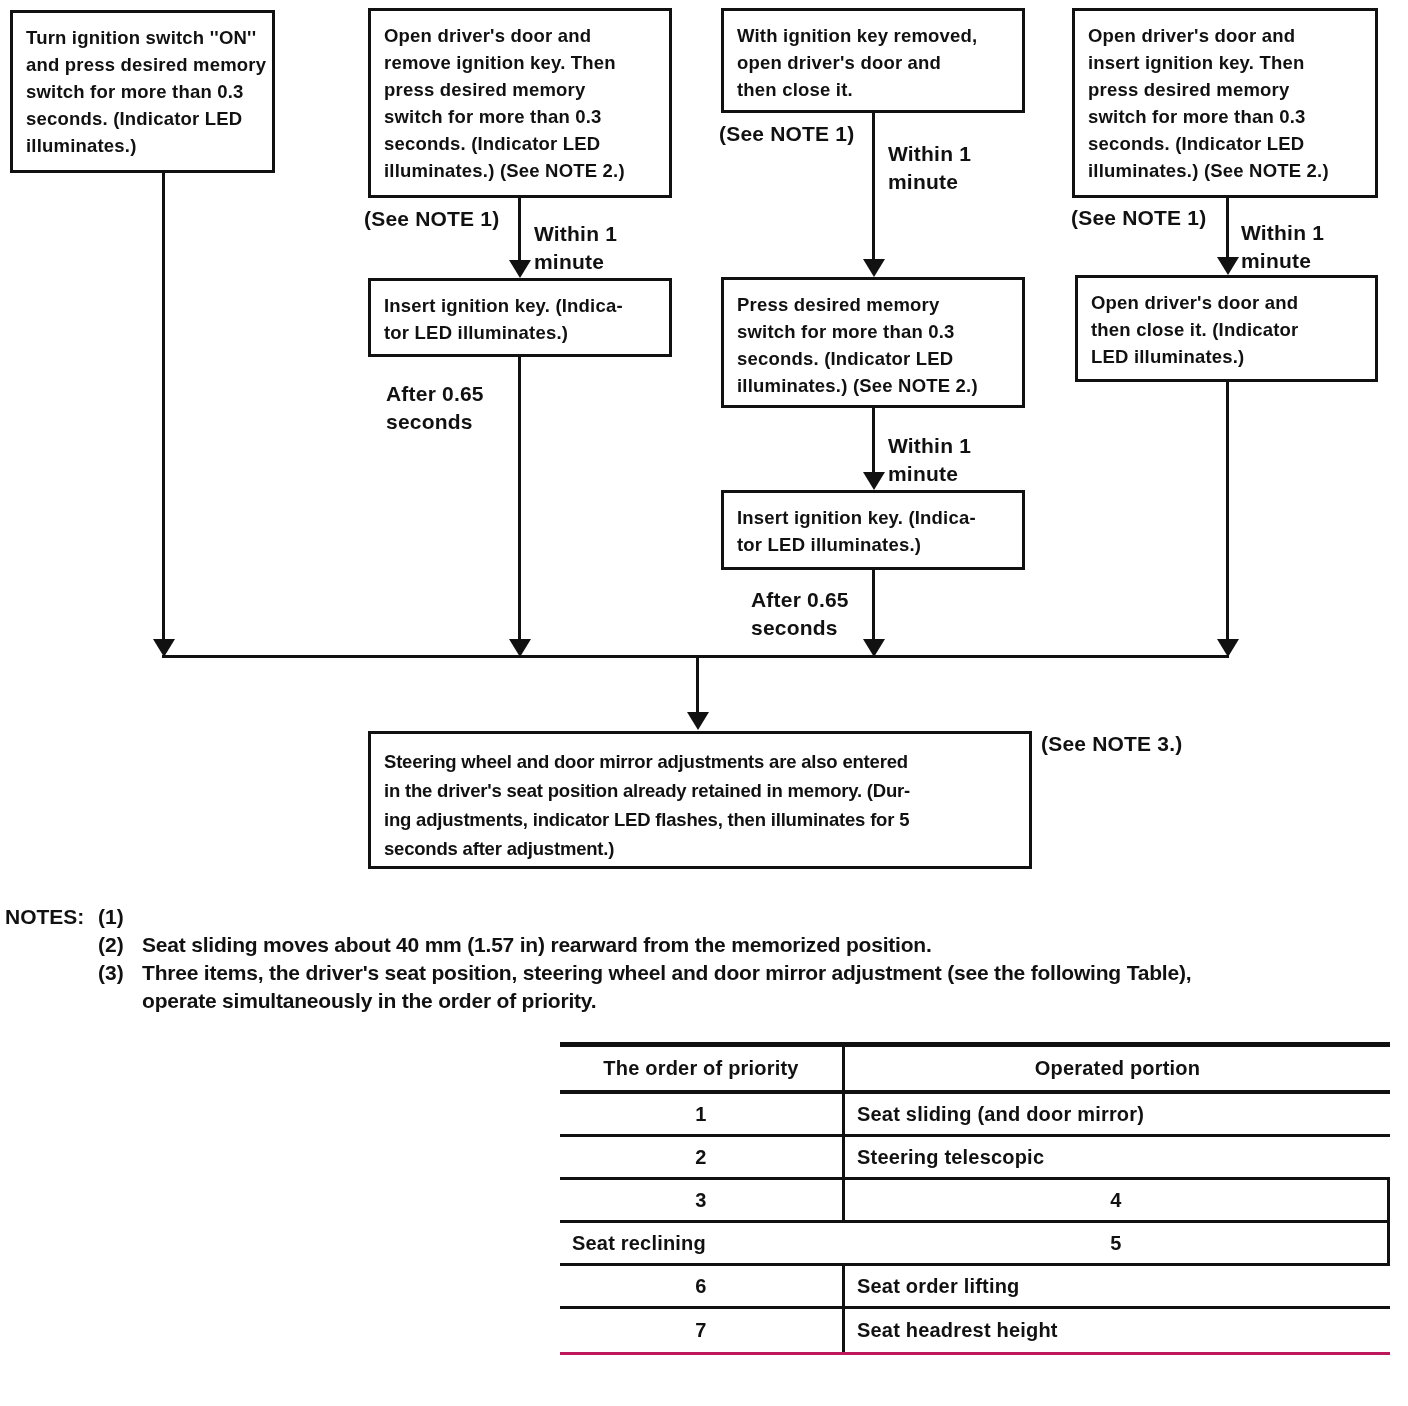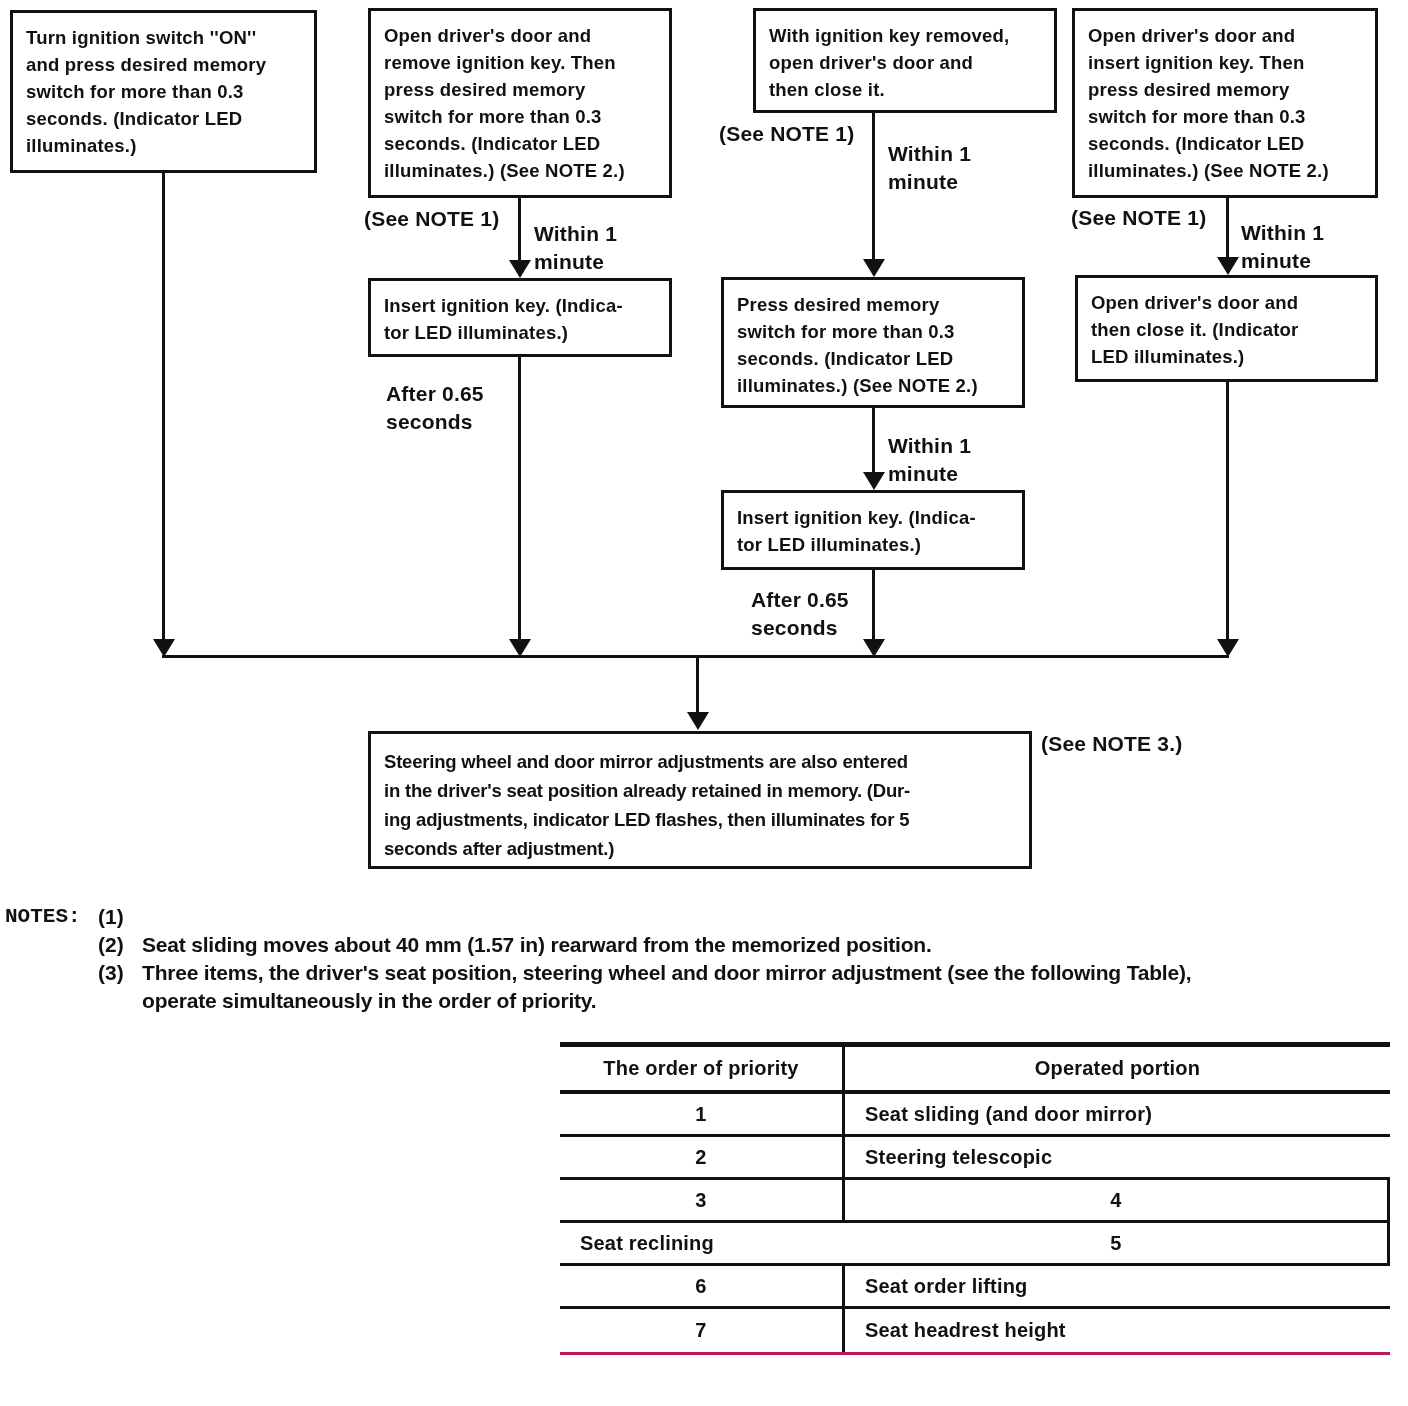"Turn ignition switch ''ON''" div.fbox { width: 307px -> 265px }
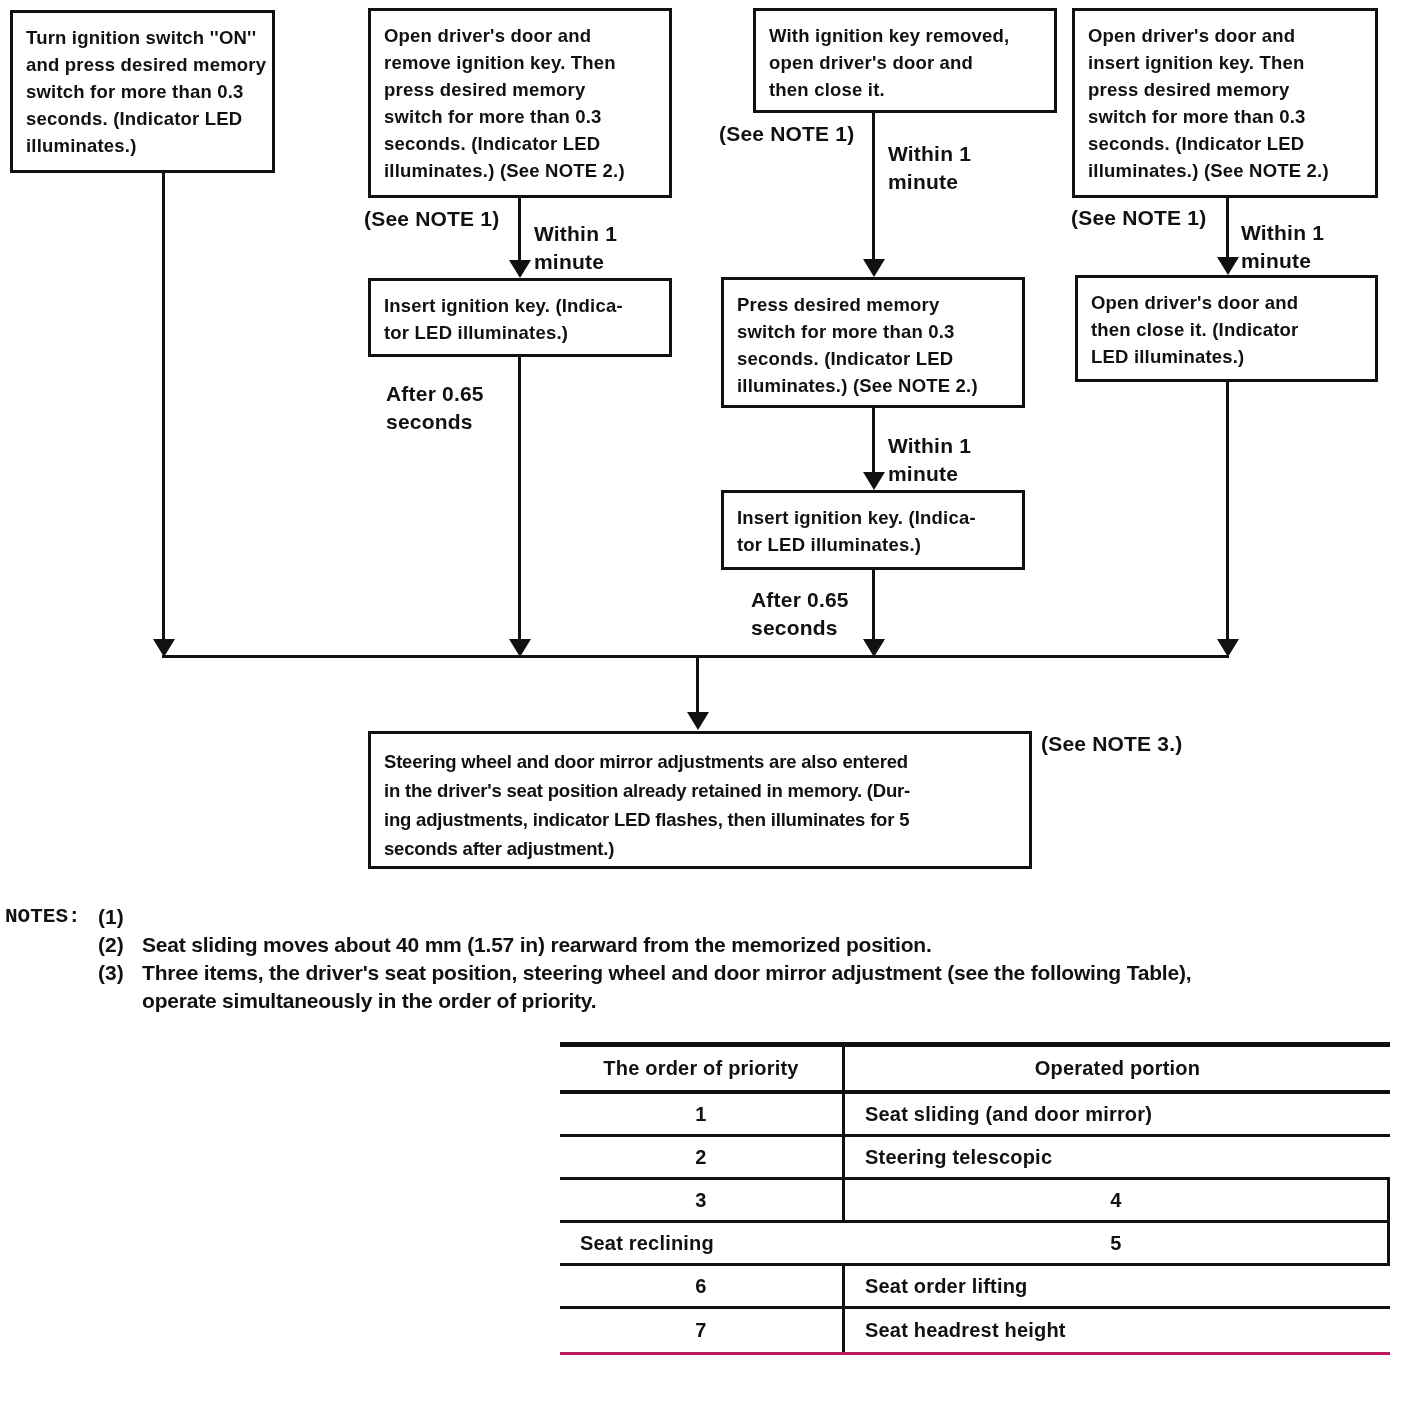"With ignition key removed," div.fbox { margin-left: 32px -> none }
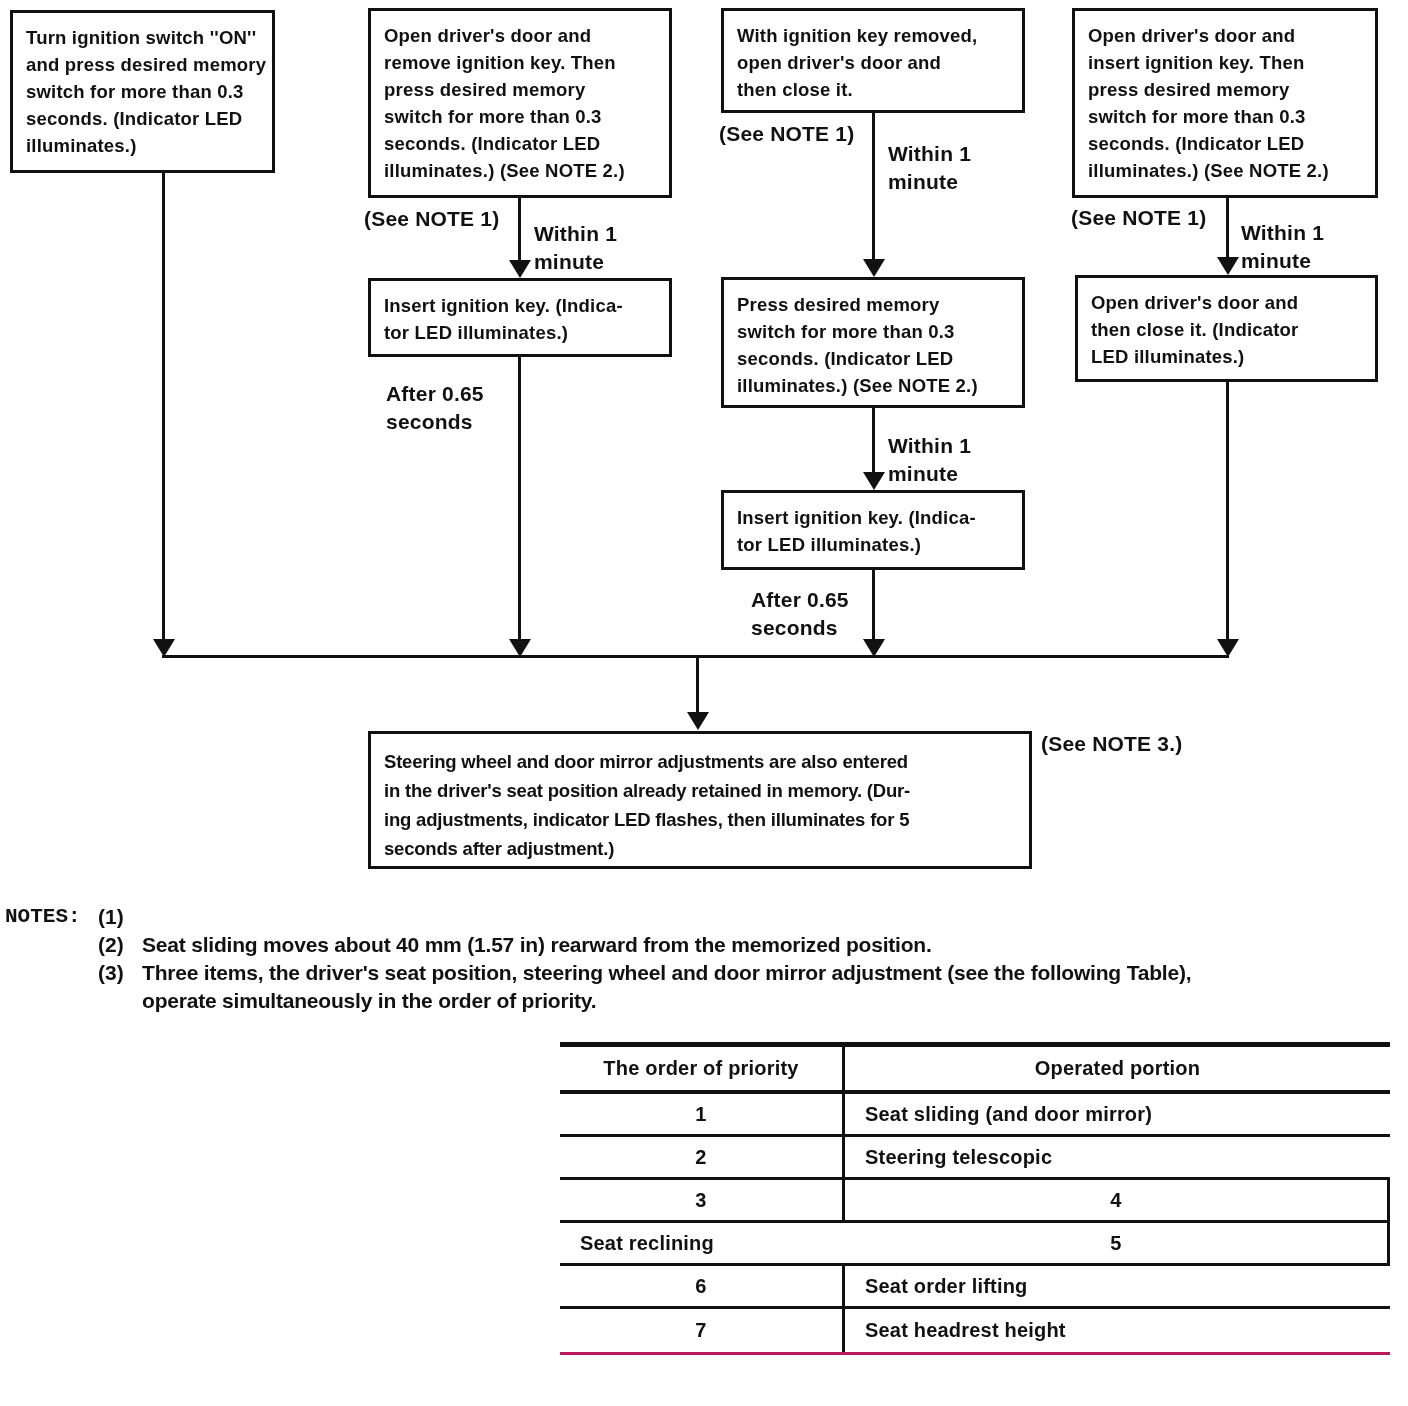"NOTES:" .notes-heading { font-family: Liberation Mono, monospace -> none }
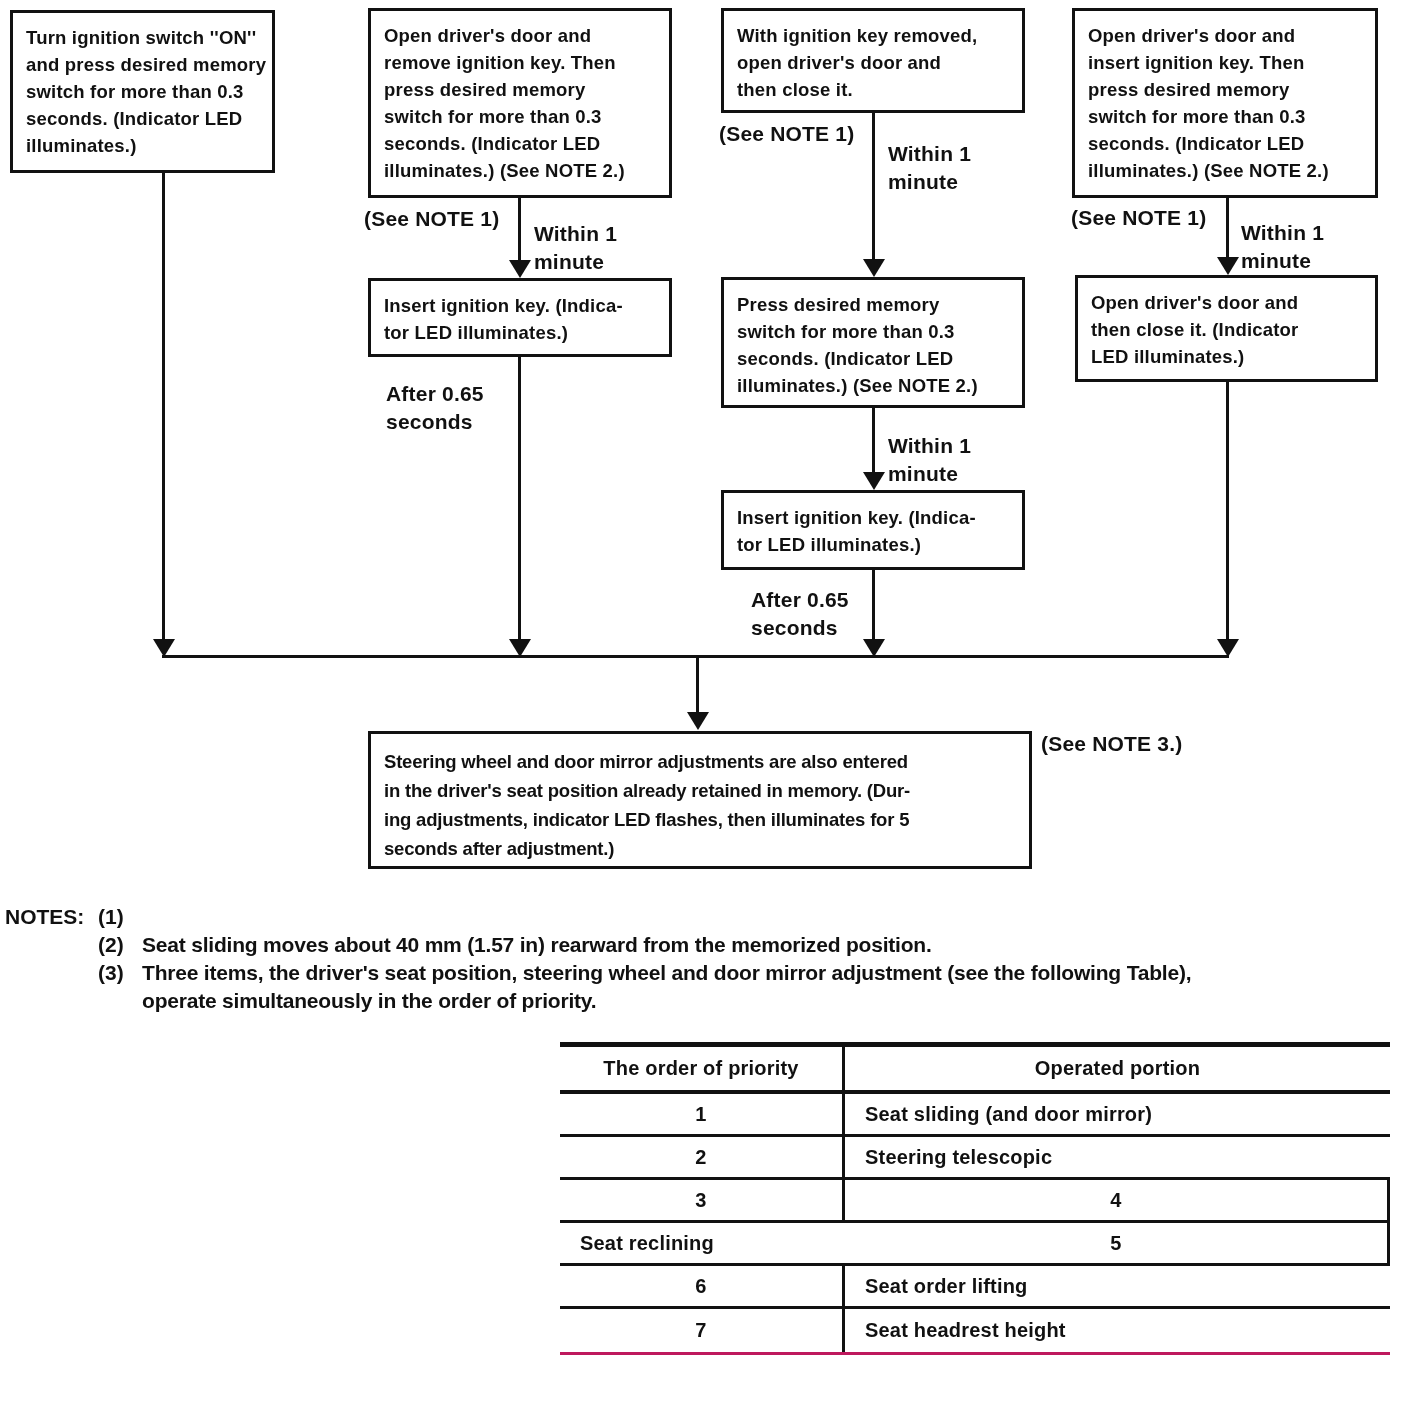"Seat sliding (and door mirror)" .pcell.portion { padding-left: 20px -> 12px }
